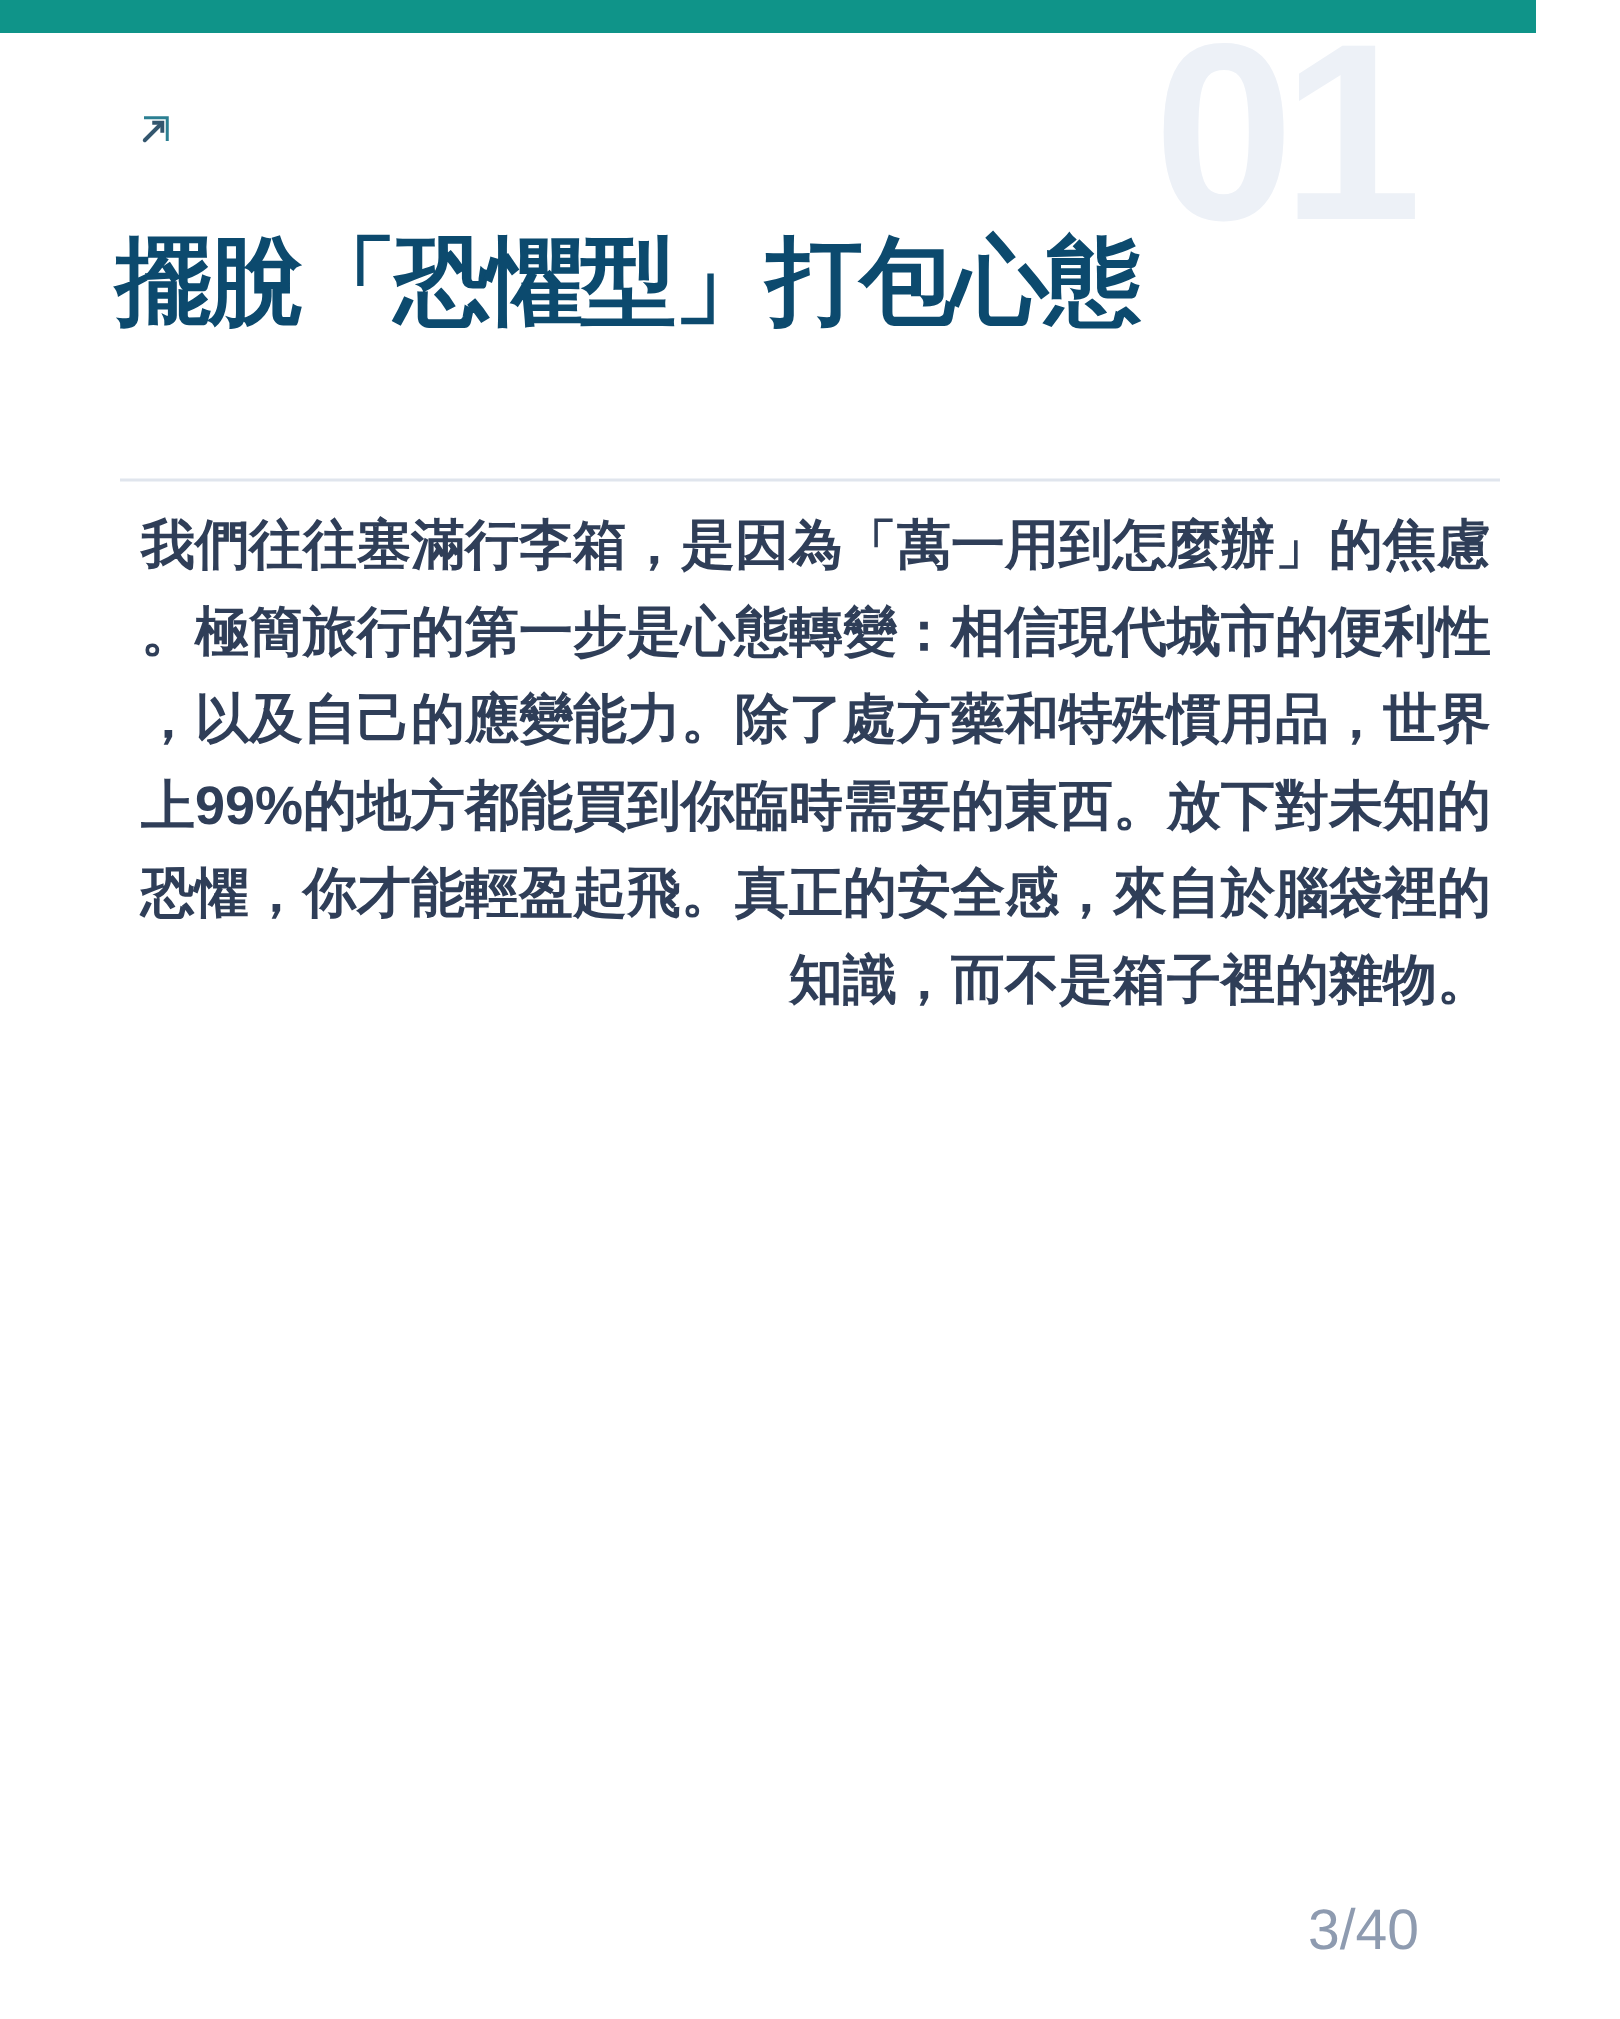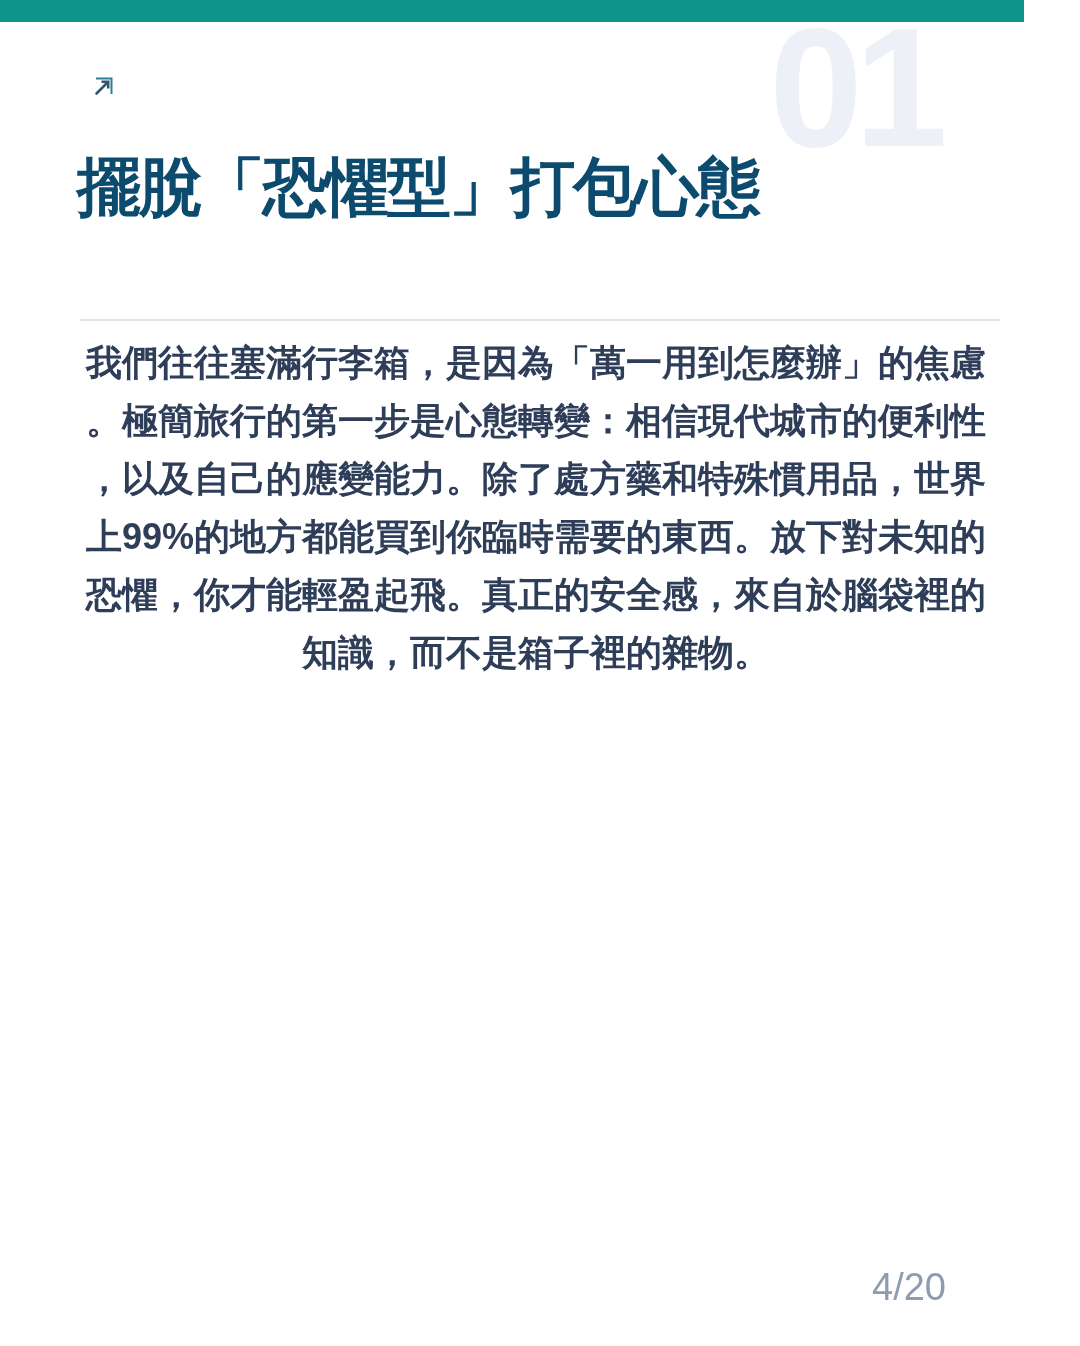"我們往往塞滿行李箱，是因為「萬一用到怎麼辦」的焦慮。極簡旅行的第一步是心態轉變：" .body-text { text-align: center -> right }
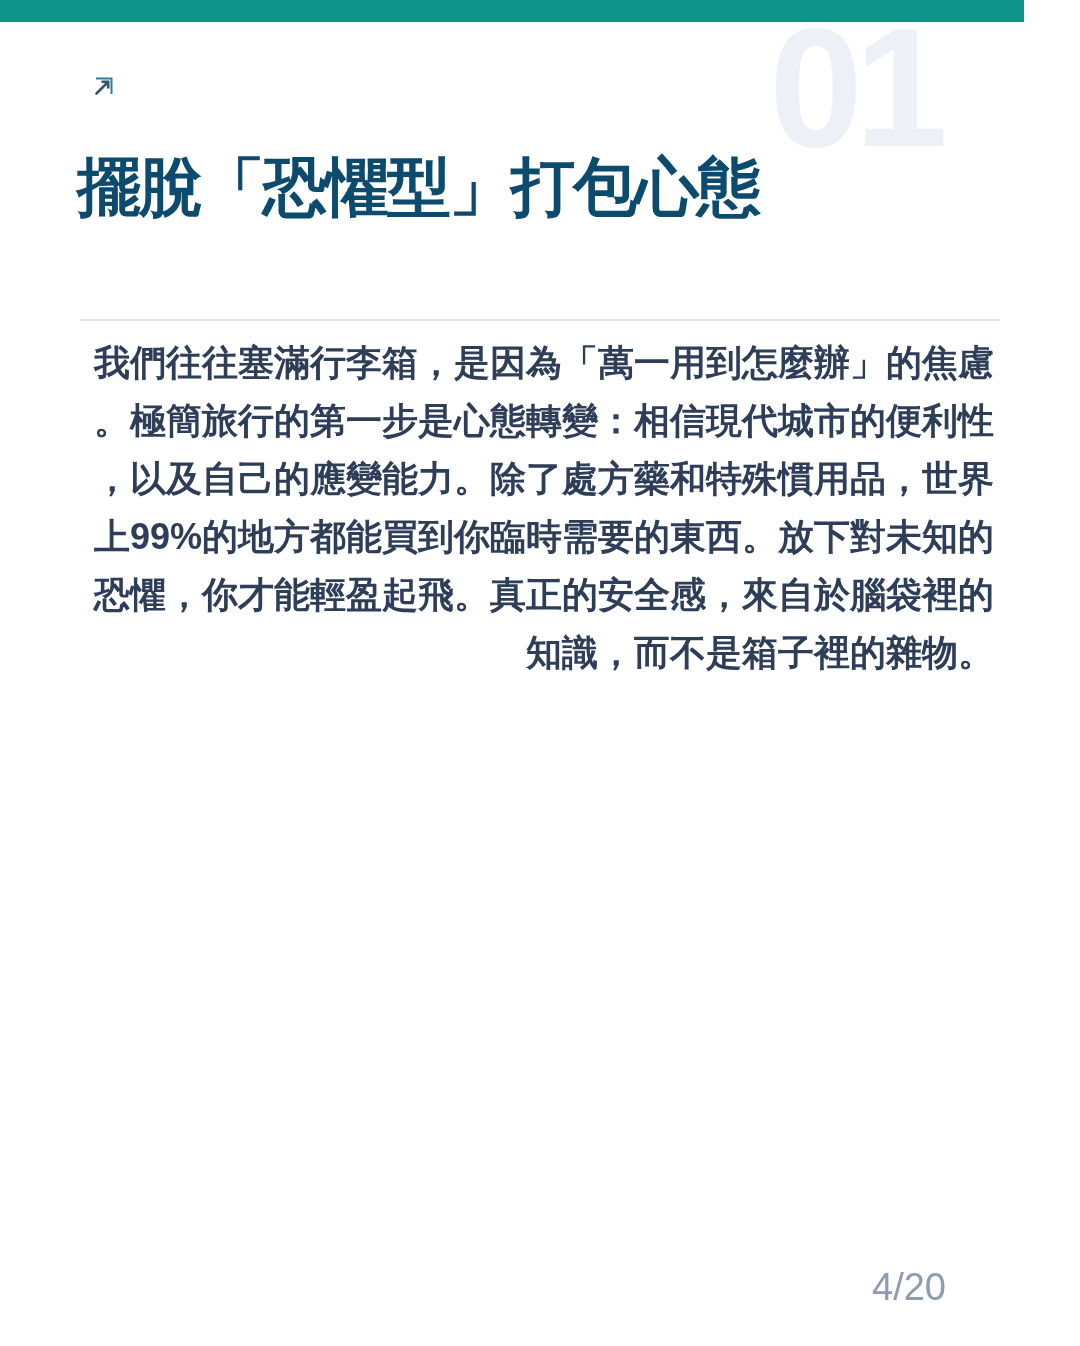"4/20" div.page-indicator { text: 4/20 -> 3/40 }
